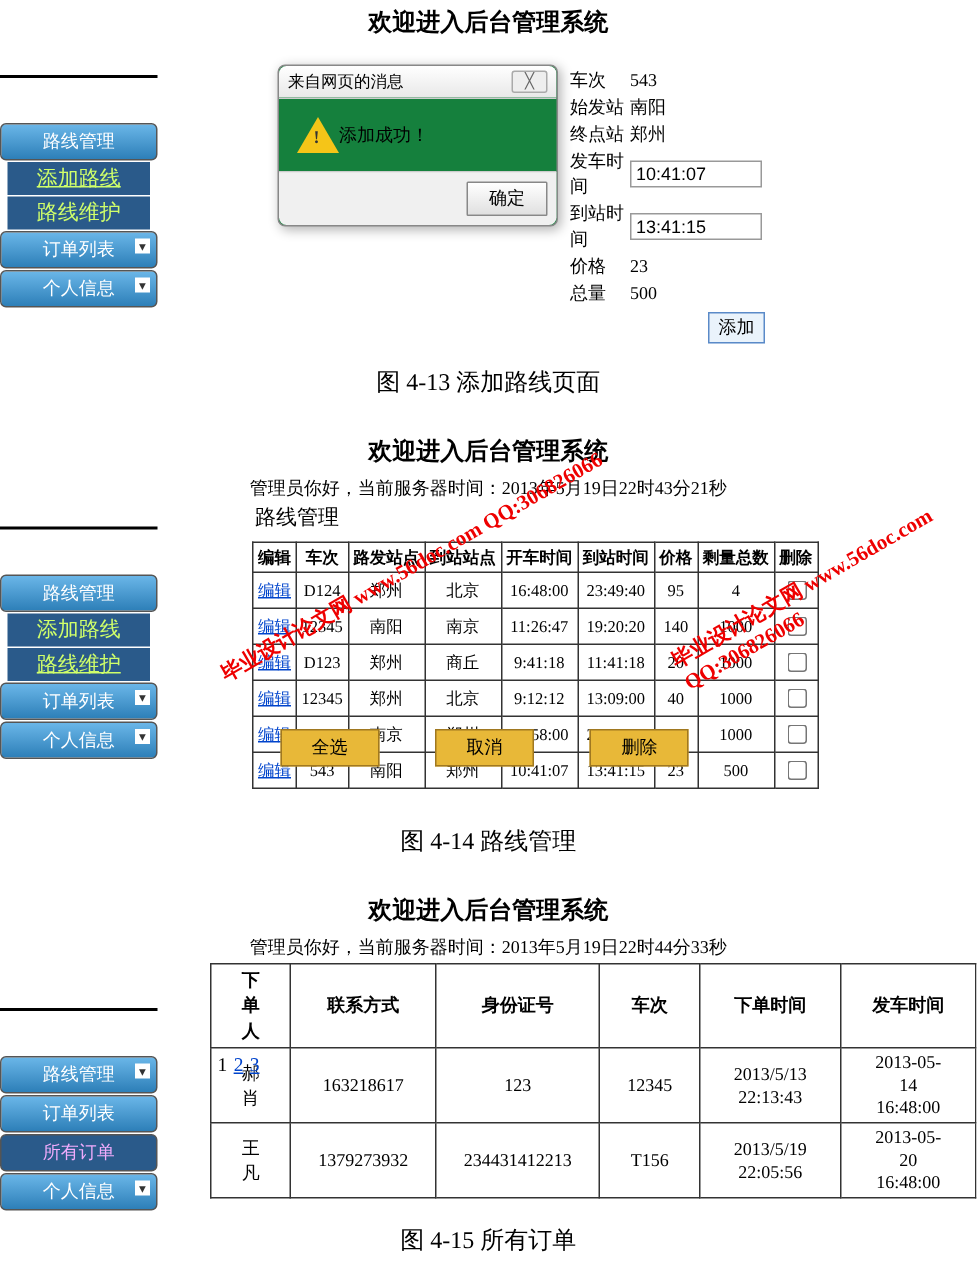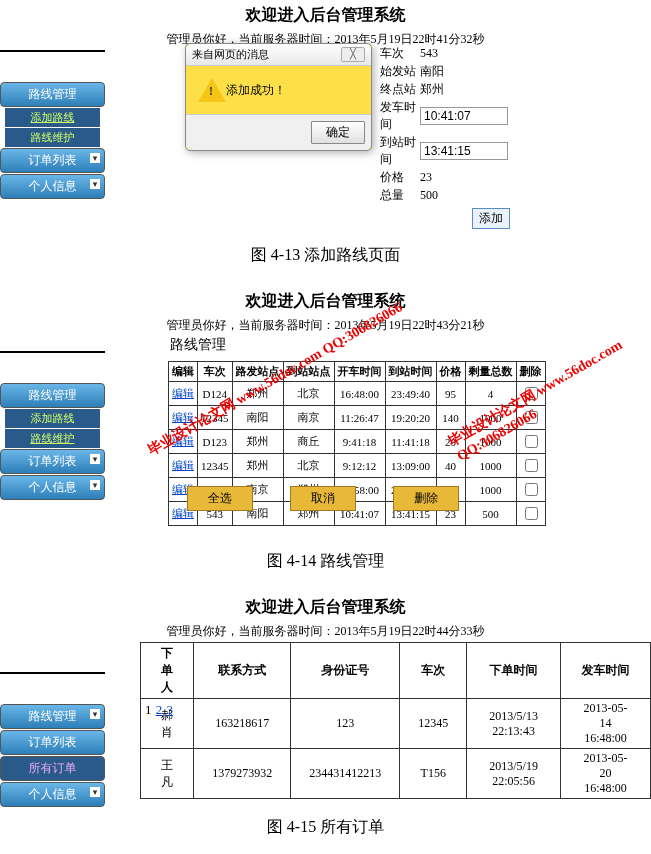"管理员你好，当前服务器时间：2013年5月19日22时41分32秒" div.admin-line { html: <div> <span>管理员你好，当前服务器时间：</span><span>2013年5月19日22时41分32秒</span> </div> -> none }
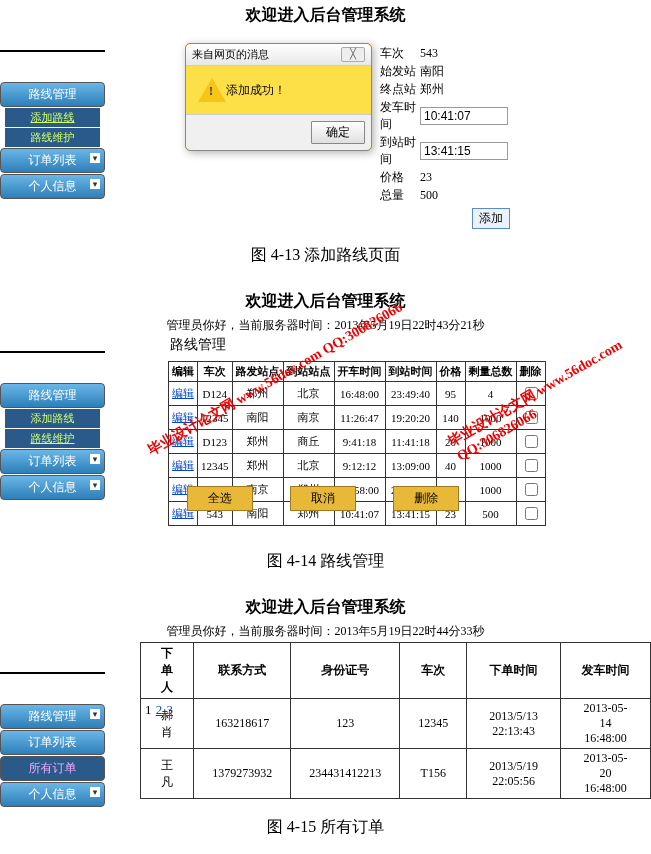"来自网页的消息" .dialog { background: #fde047 -> #15803d }
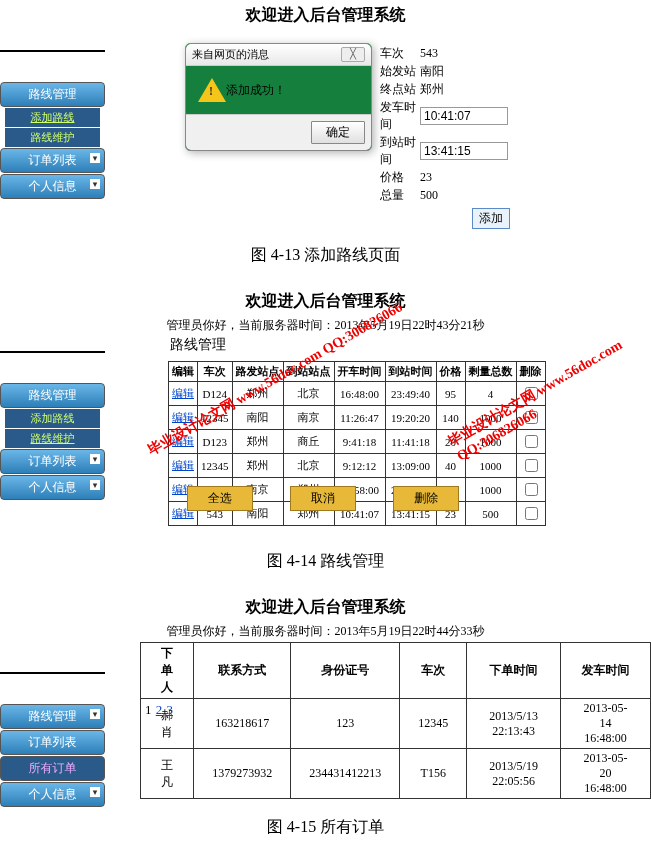"添加路线" .sidebar-sub { font-size: 11px -> 14px }
